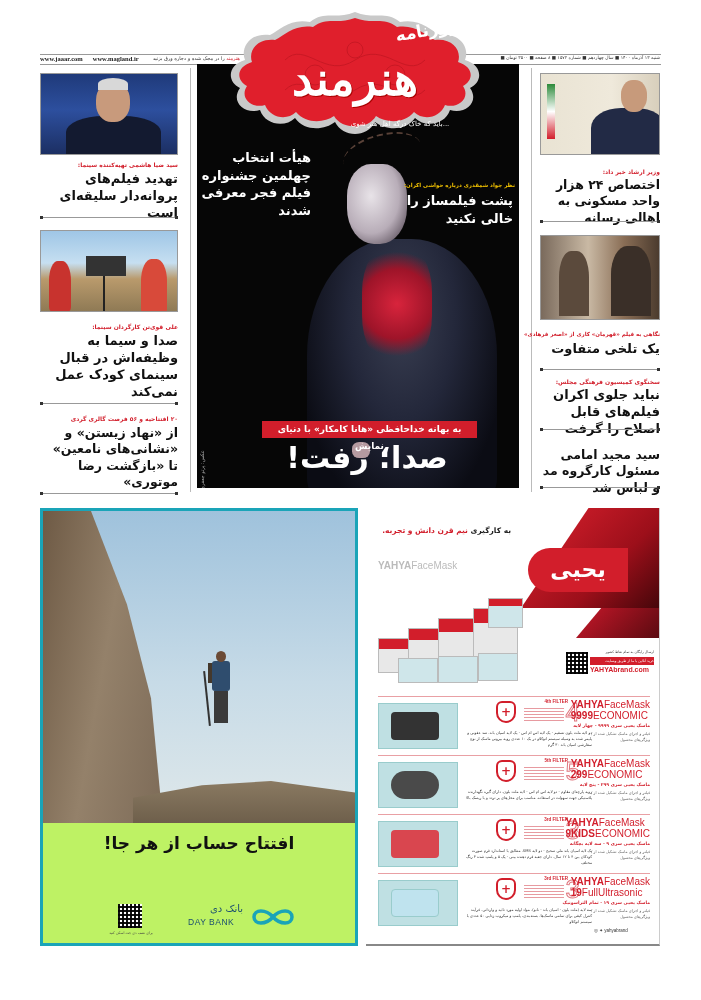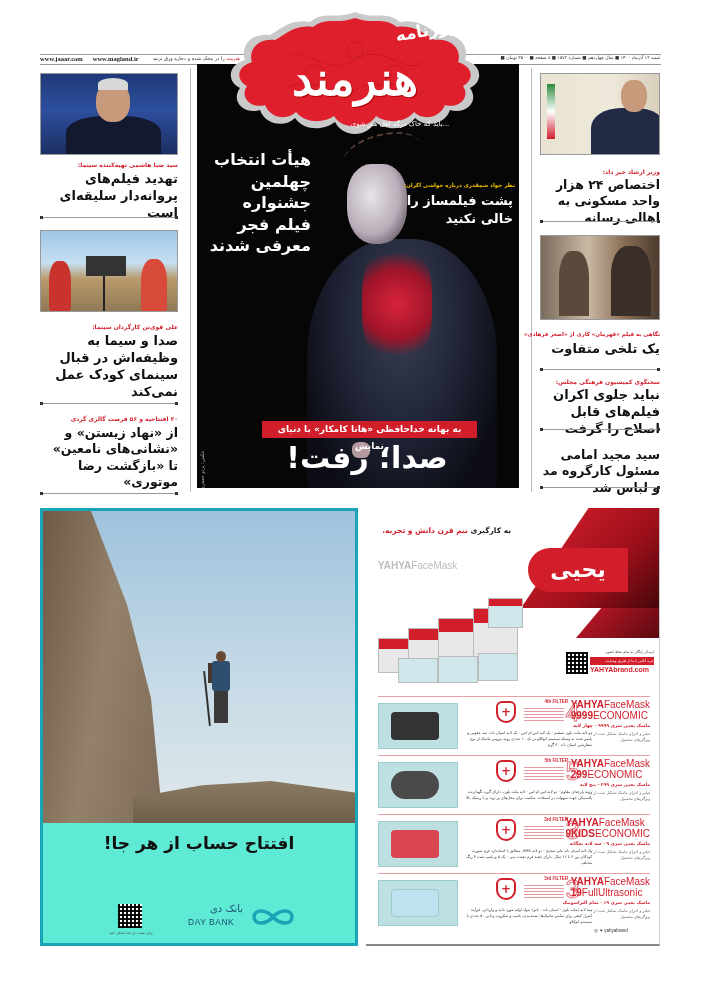"هیأت انتخاب چهلمین جشنواره فیلم" .feat-left-1 { font-size: 16px -> 13px }
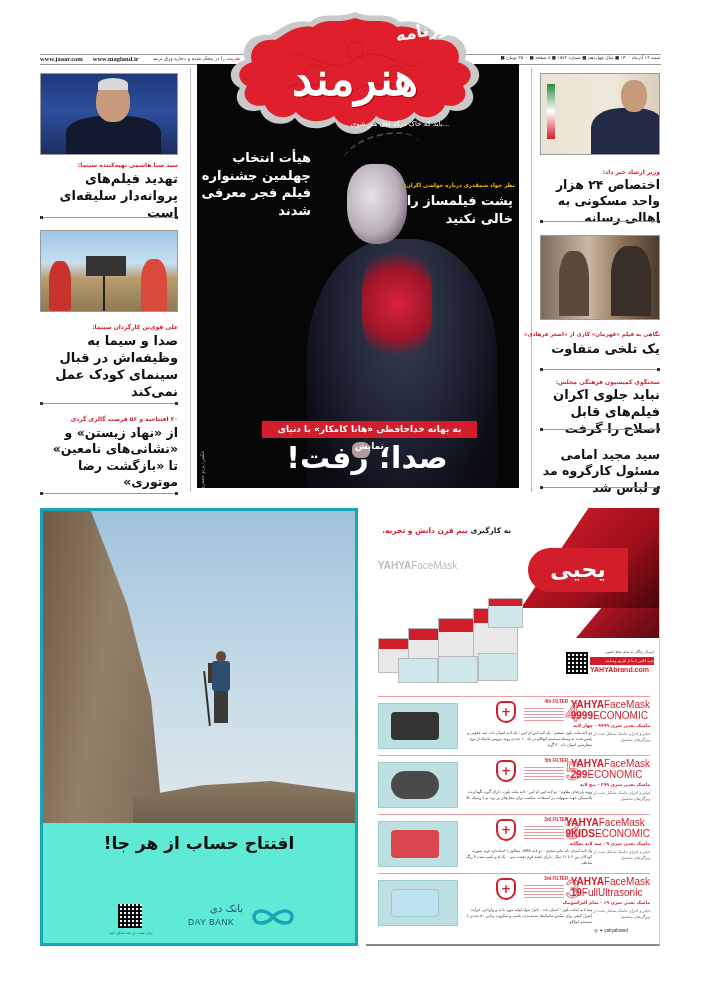"افتتاح حساب از هر جا!" .ad-bank { background: #5eead4 -> #bef264 }
